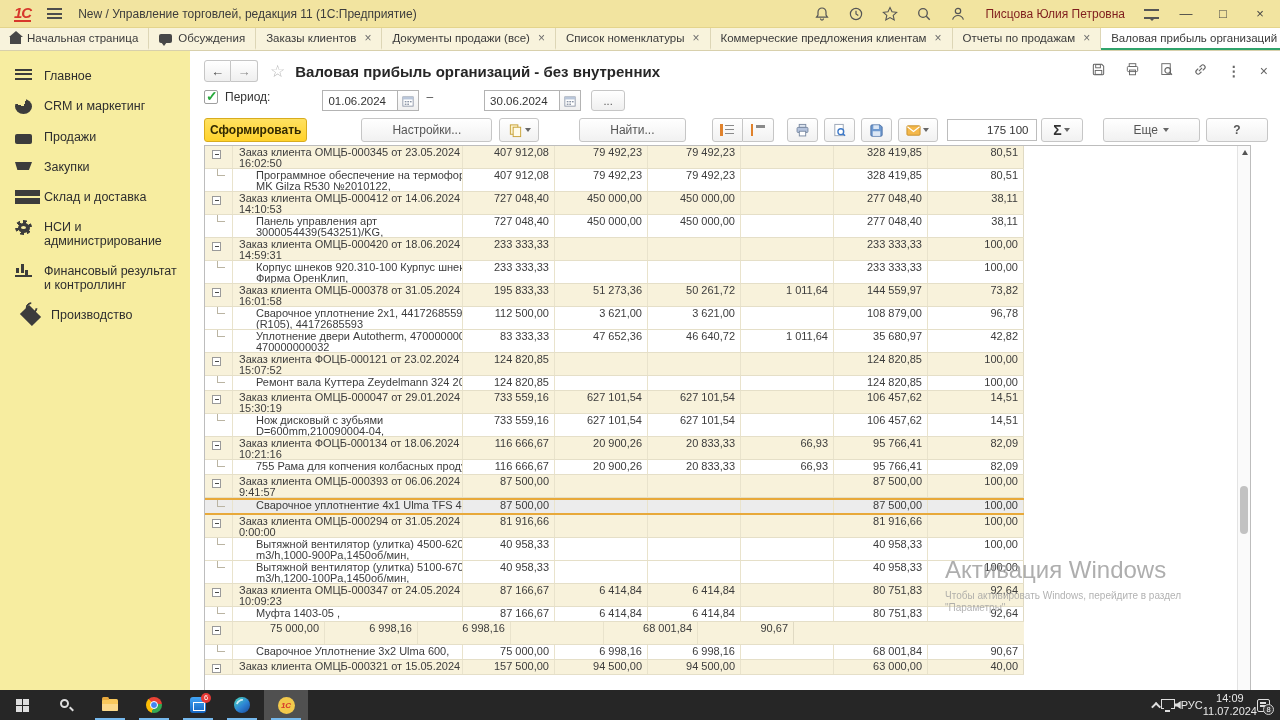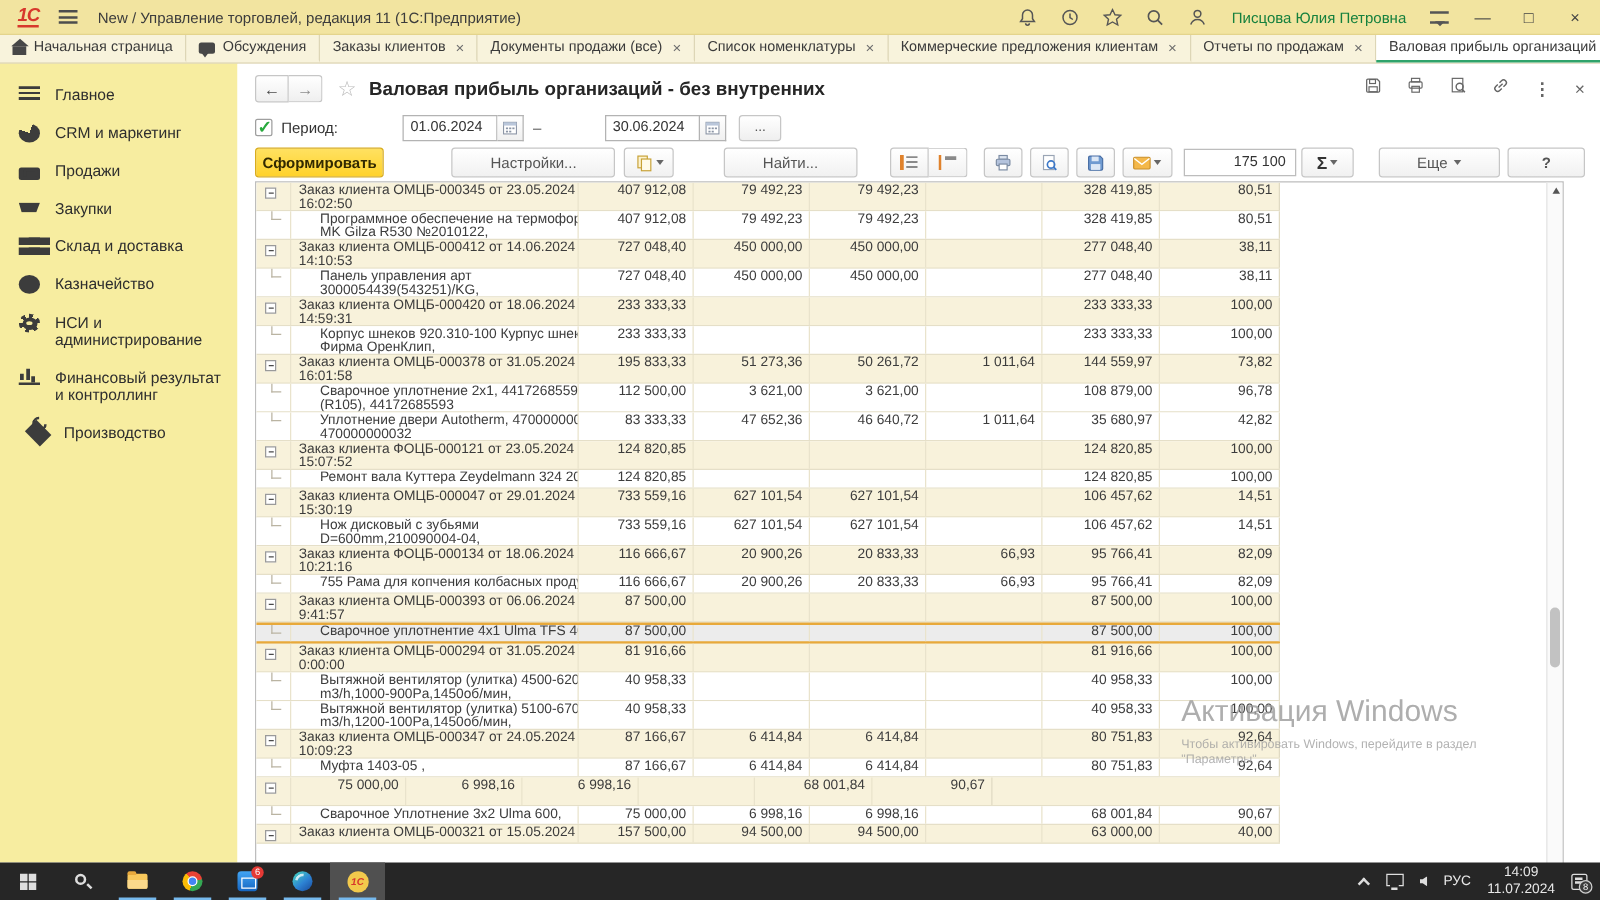"Писцова Юлия Петровна" .user-name { color: #15803d -> #7f1d1d }
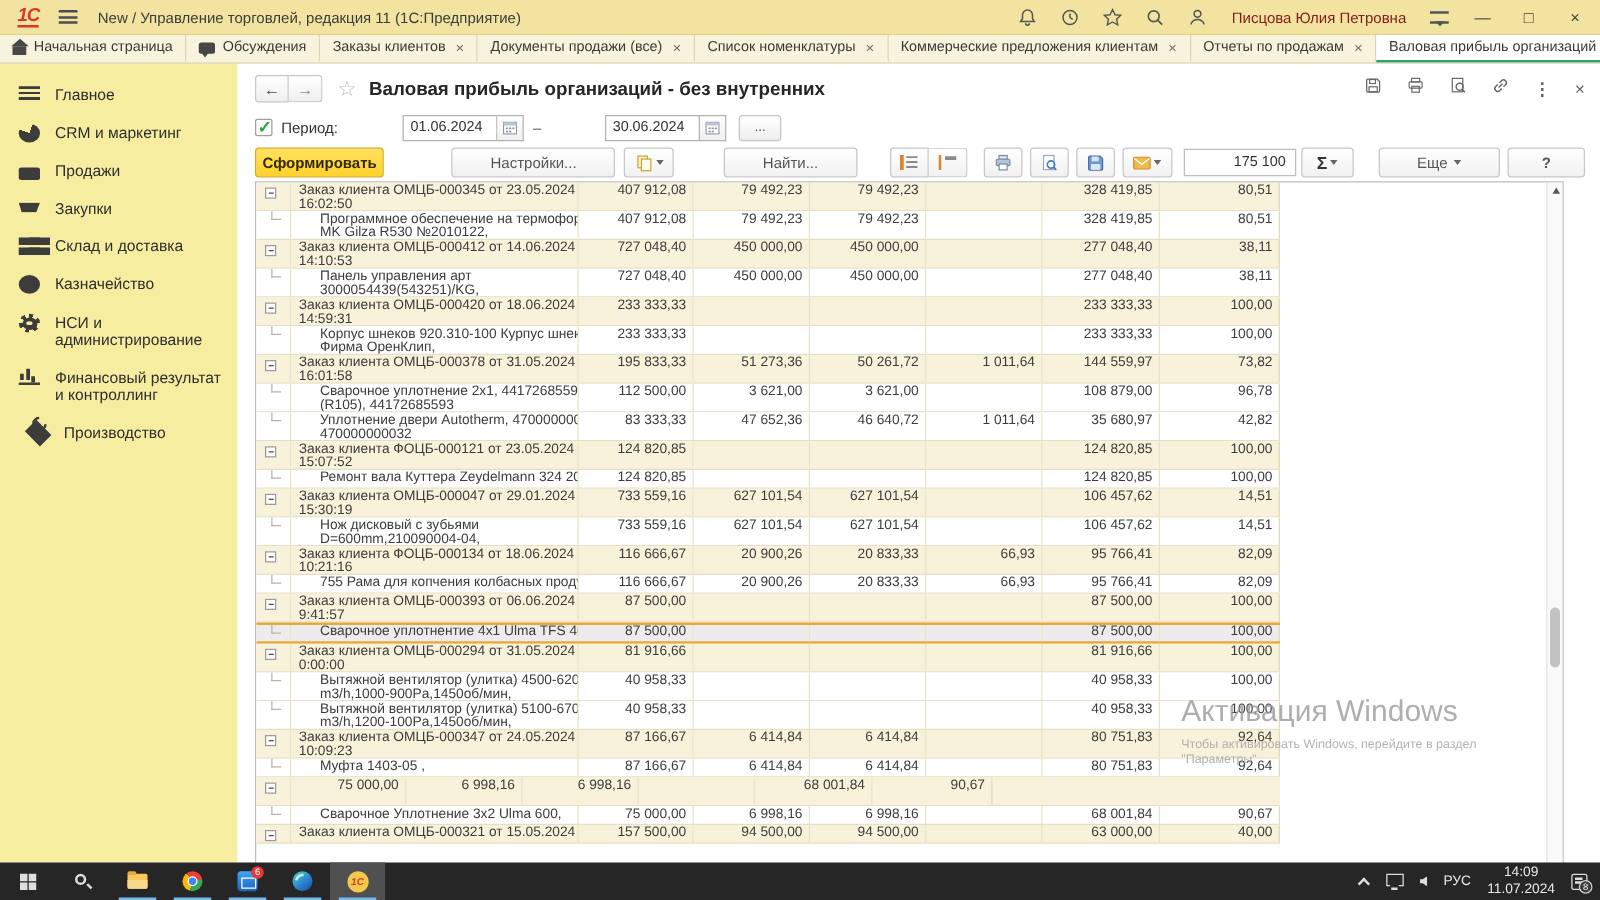"Период:" .periodrow { align-items: center -> none }
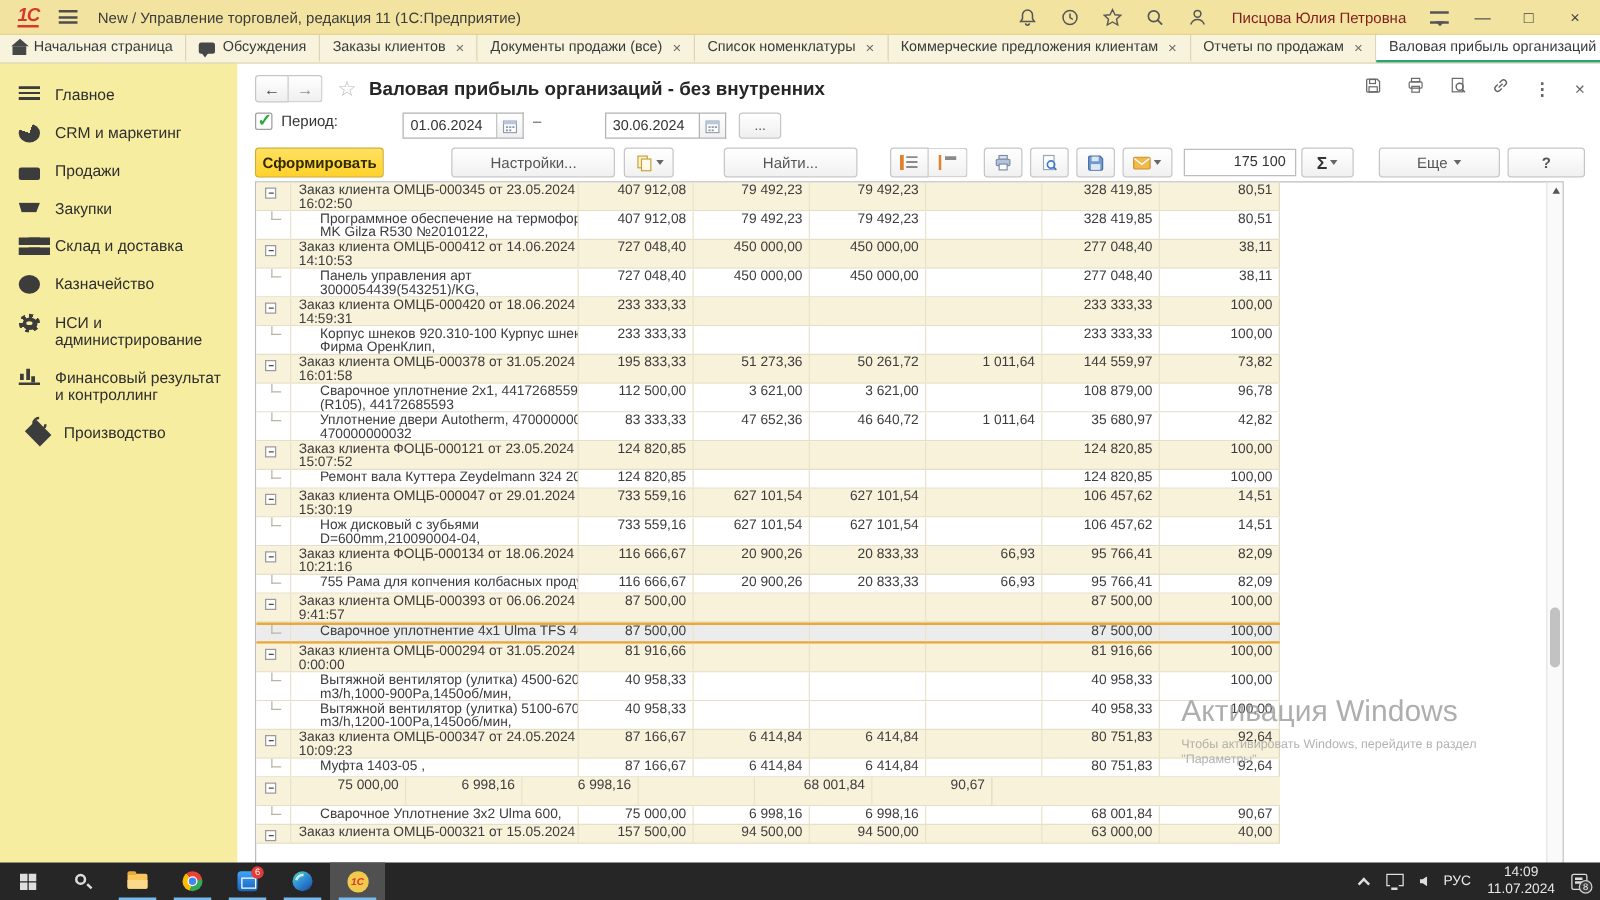"Казначейство" div.sb-item { html: <div> <span></span> <span>Казначейство</span> </div> -> none }
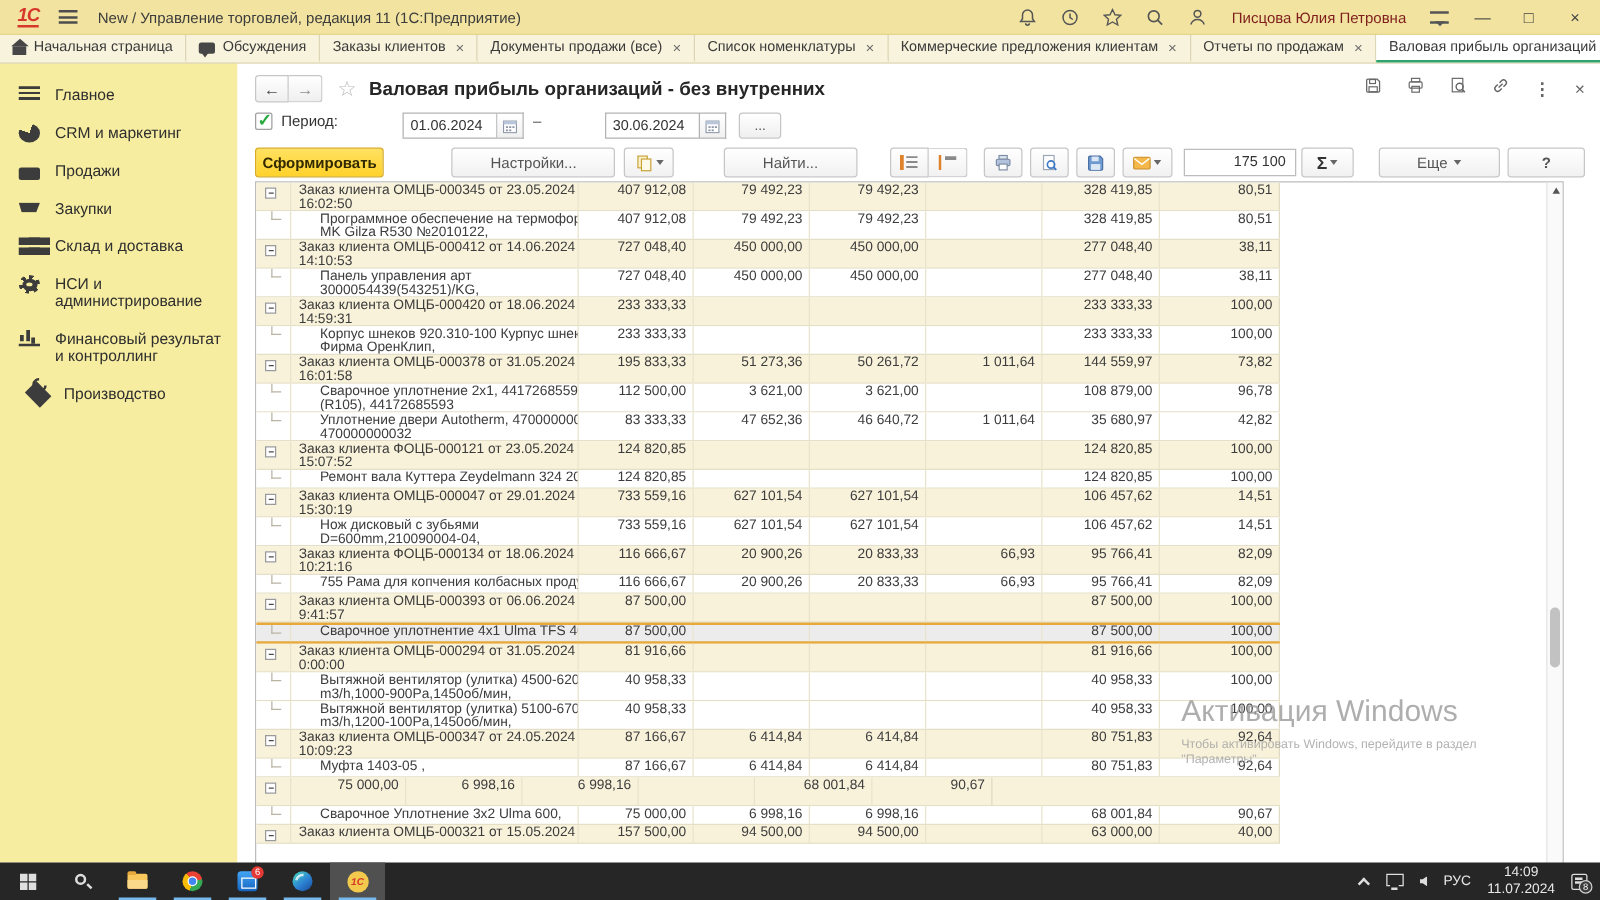"Заказ клиента ФОЦБ-000121 от 23.05.2024" div.n1 { text: 23.05.2024 -> 23.02.2024 }
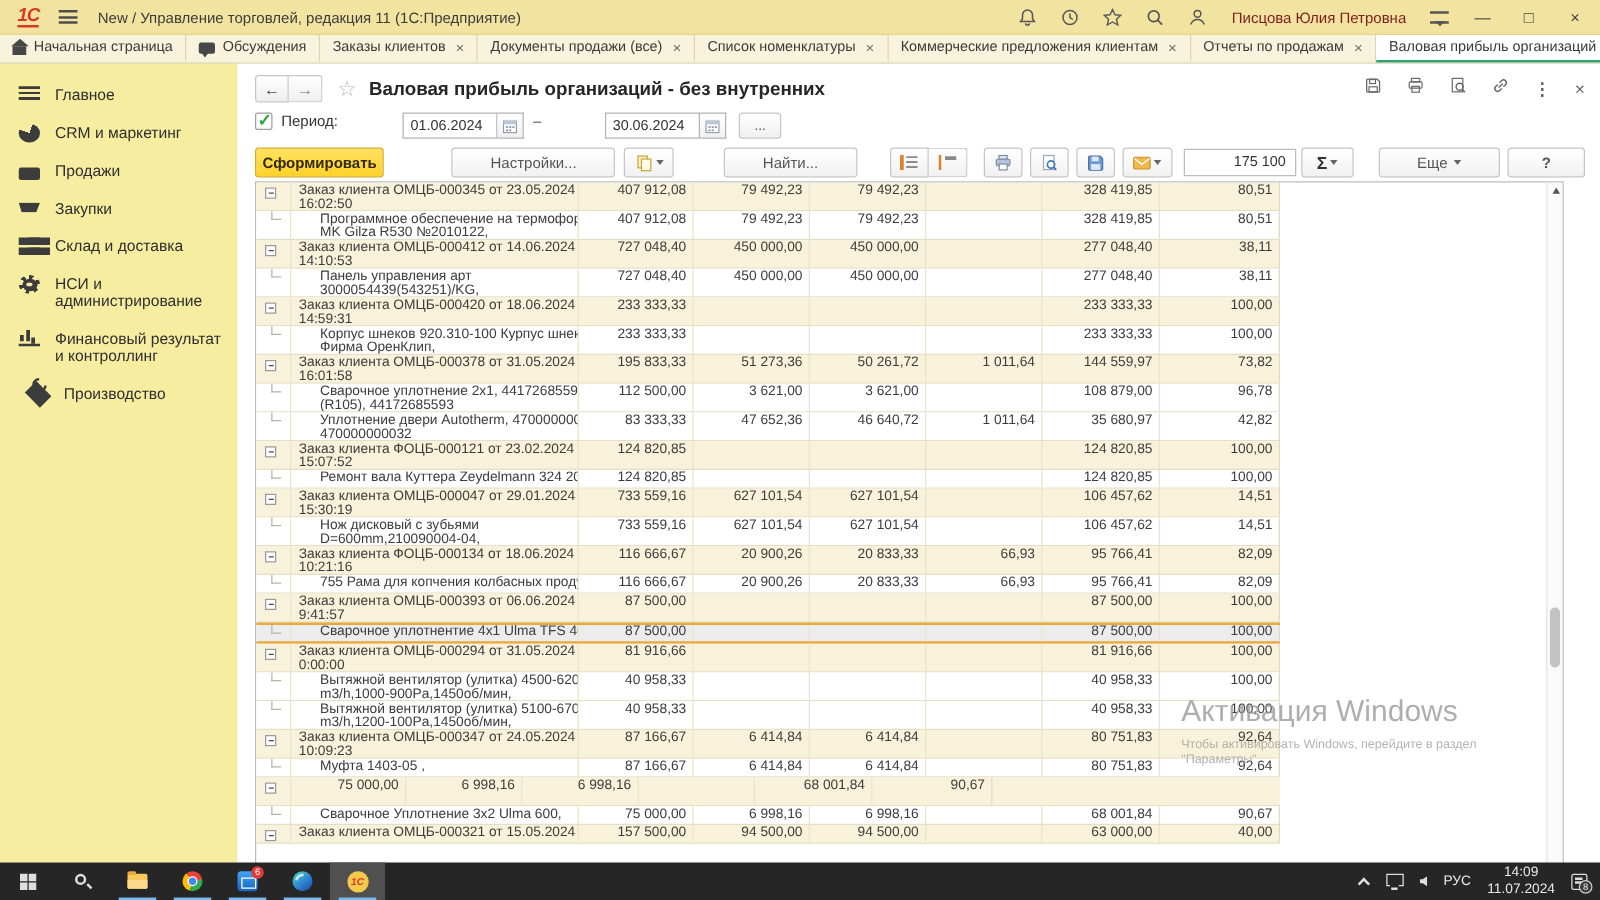"РУС" .tray { gap: 13px -> none }
